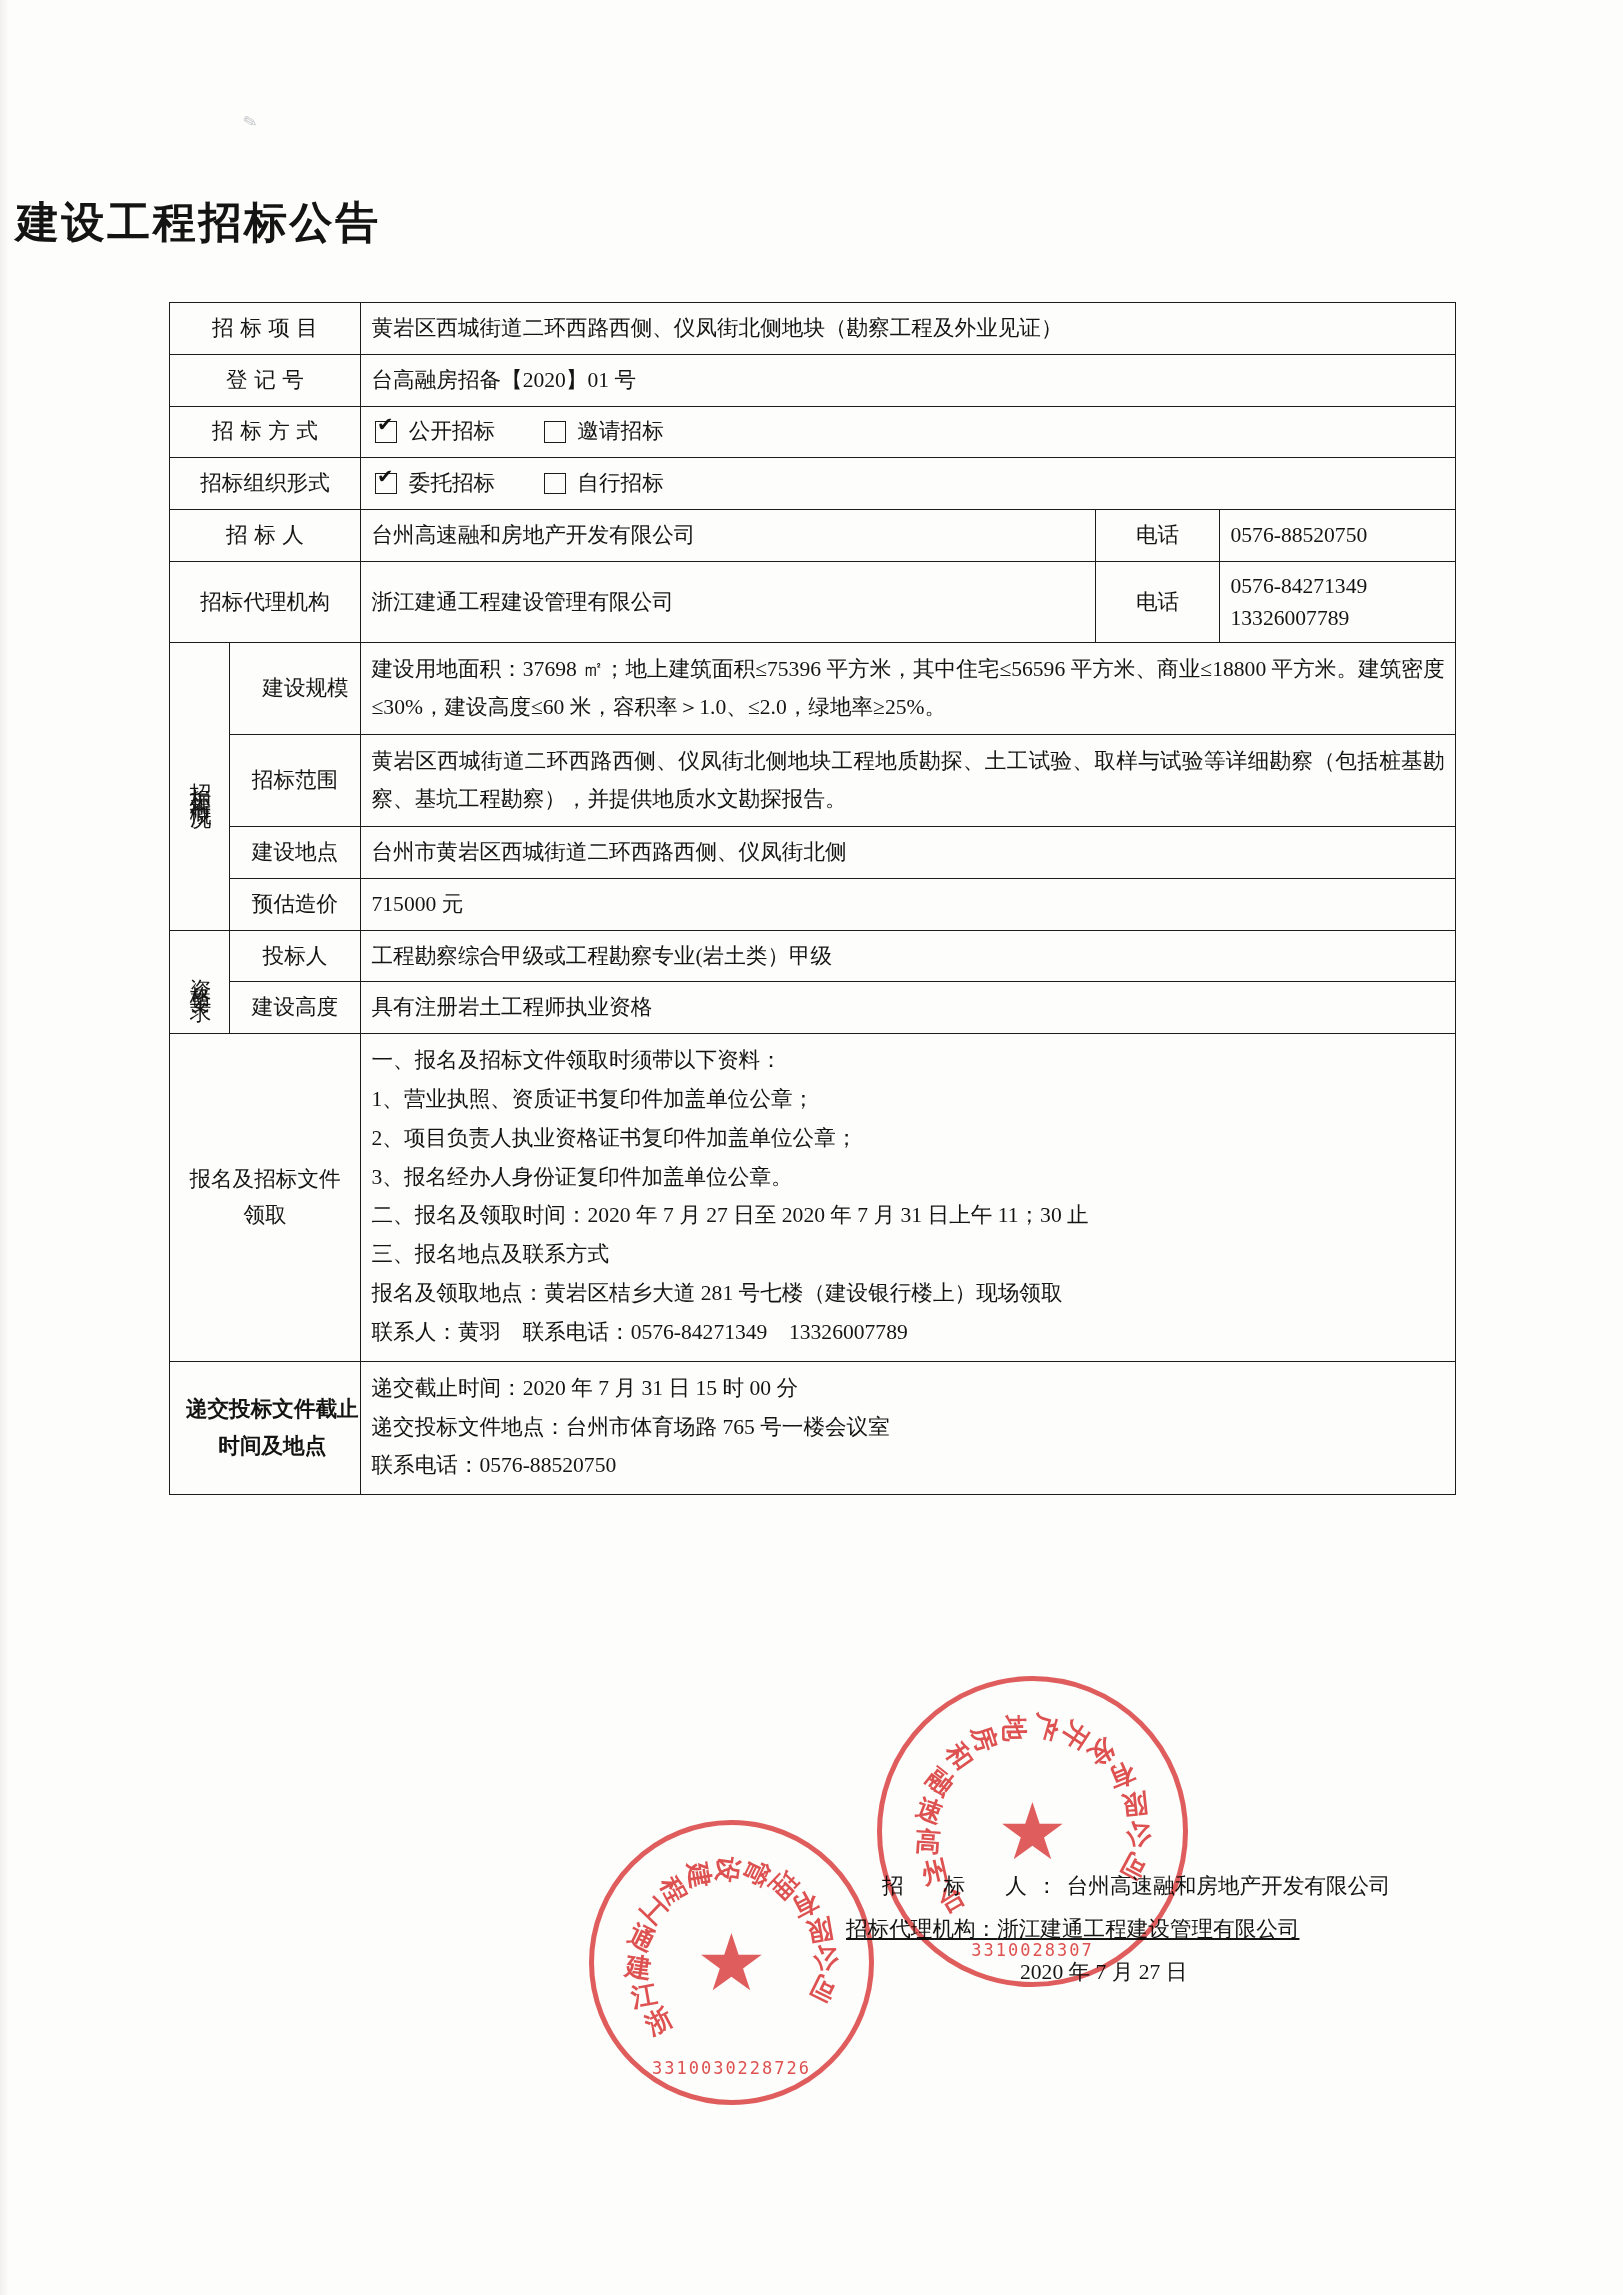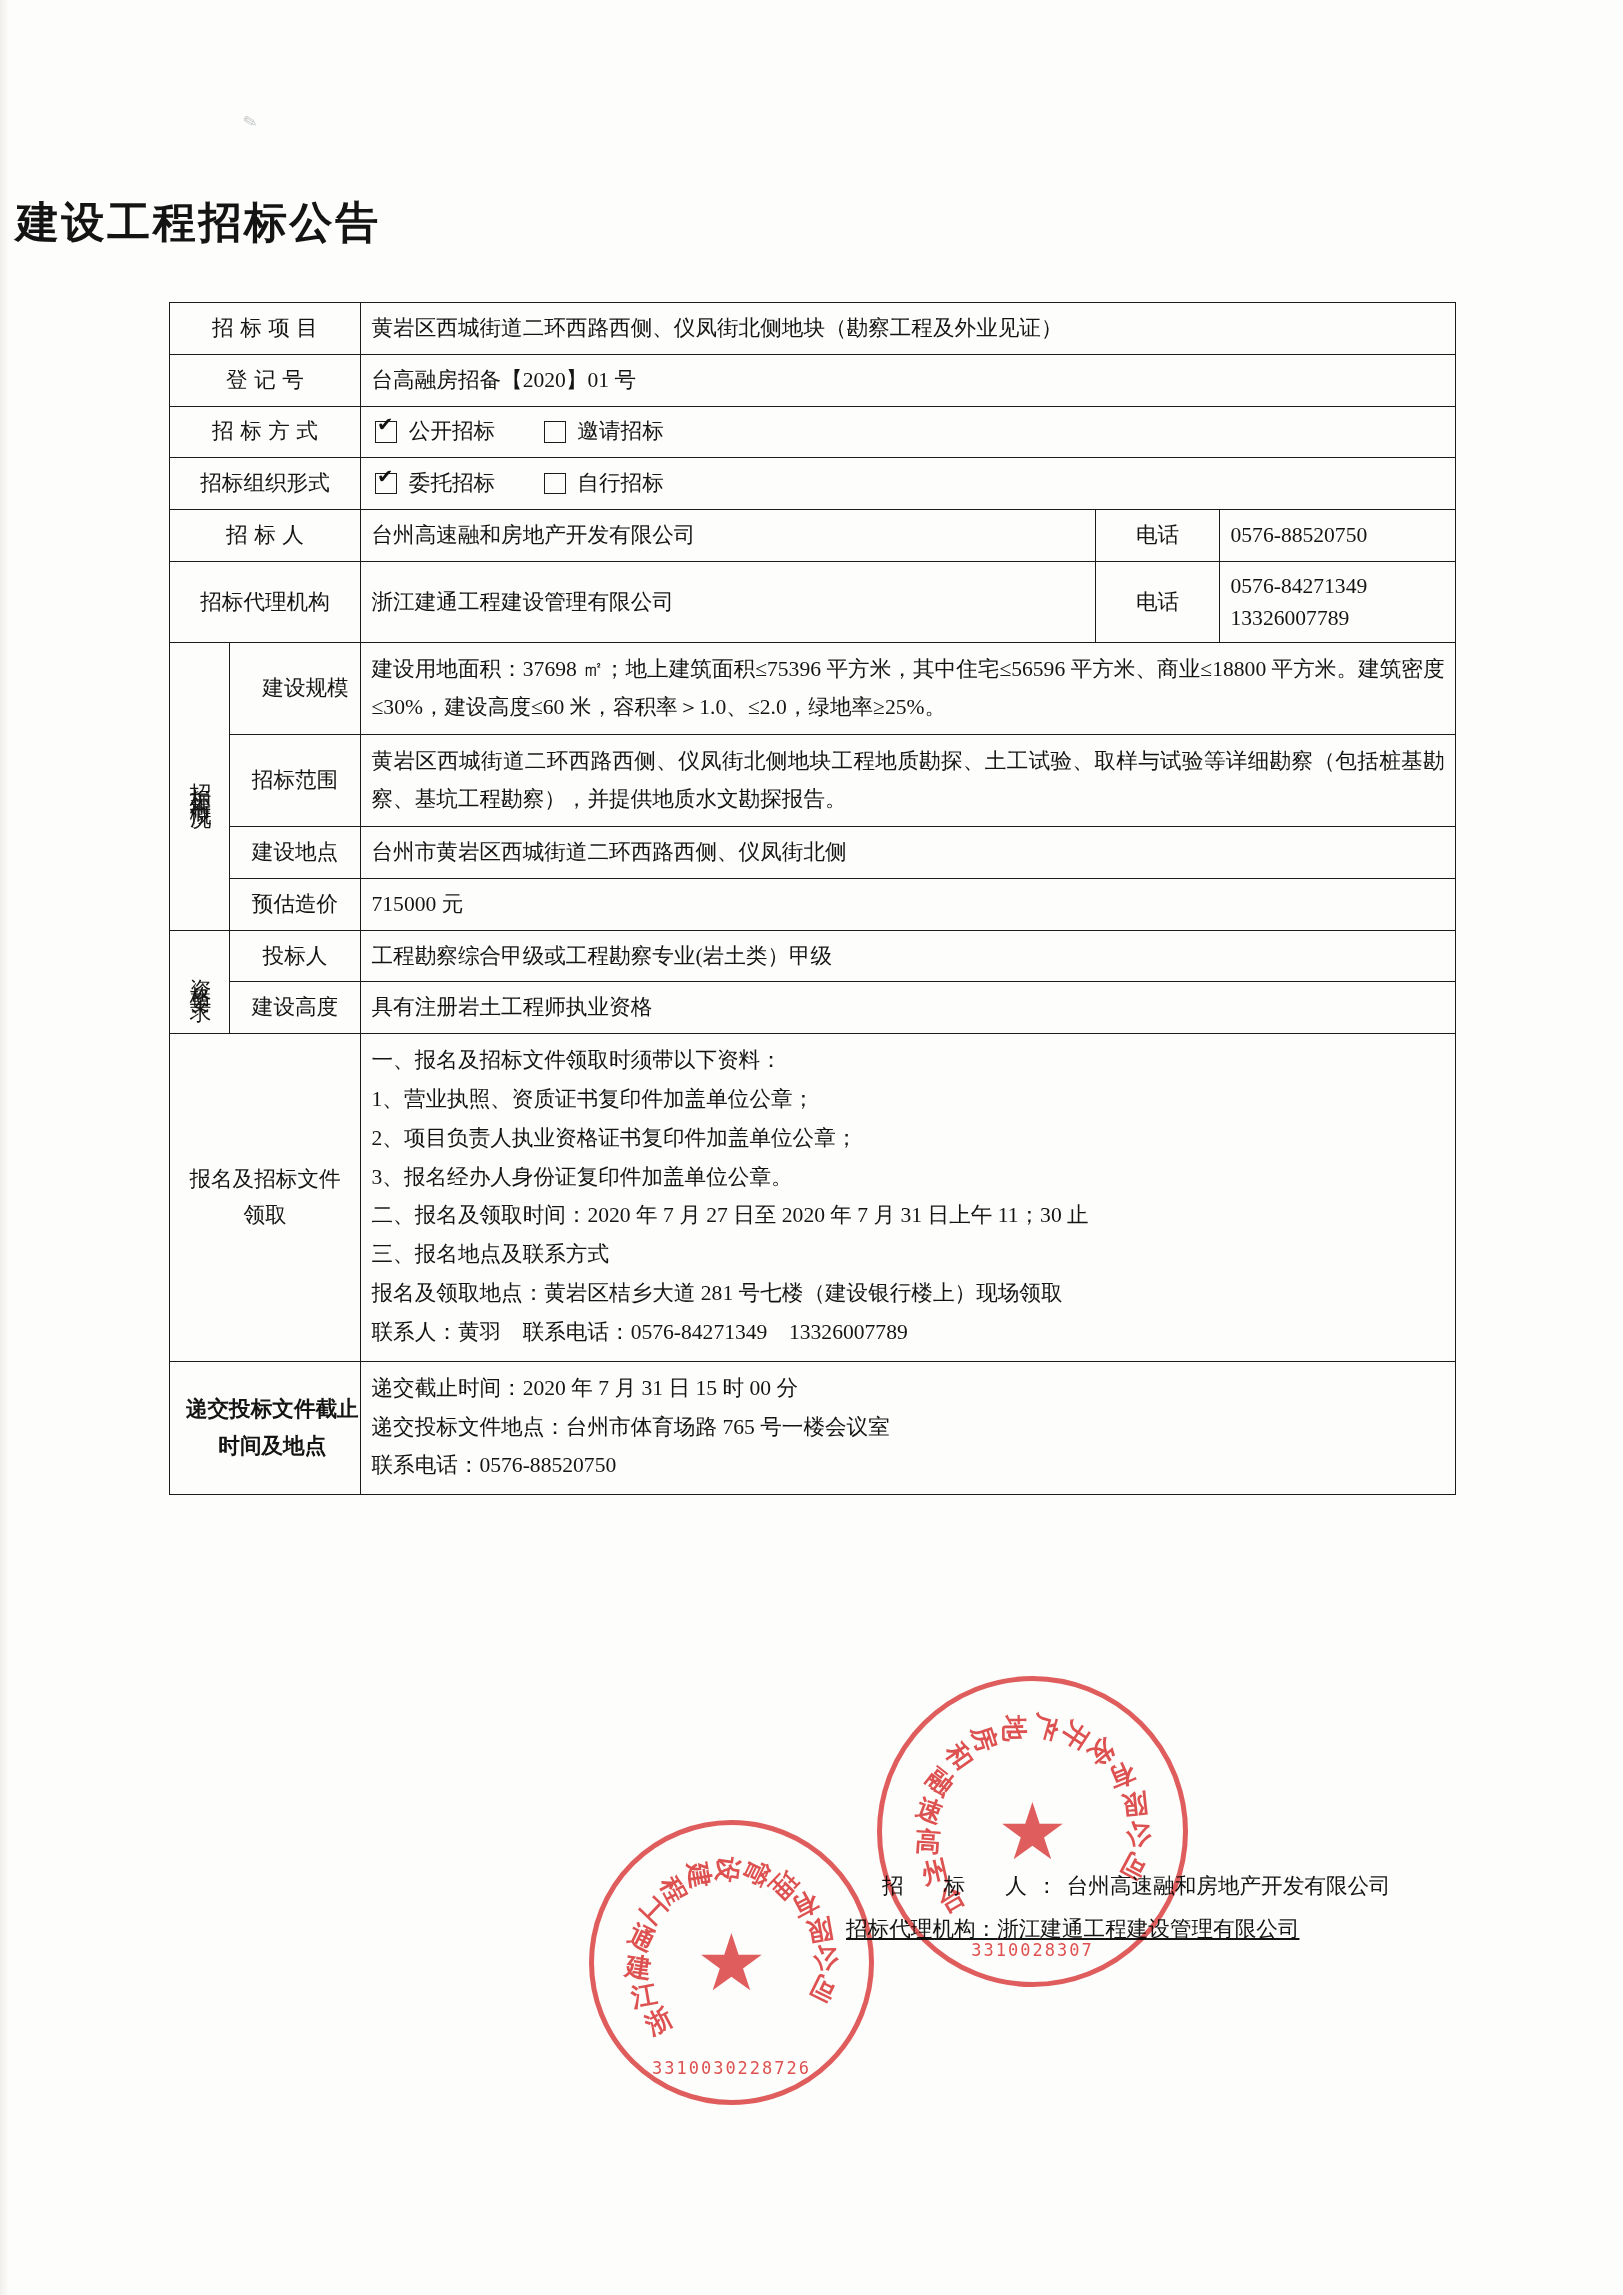"2020 年 7 月 27" div.sign-line { html: none -> <div>2020 年 7 月 27 日</div> }
